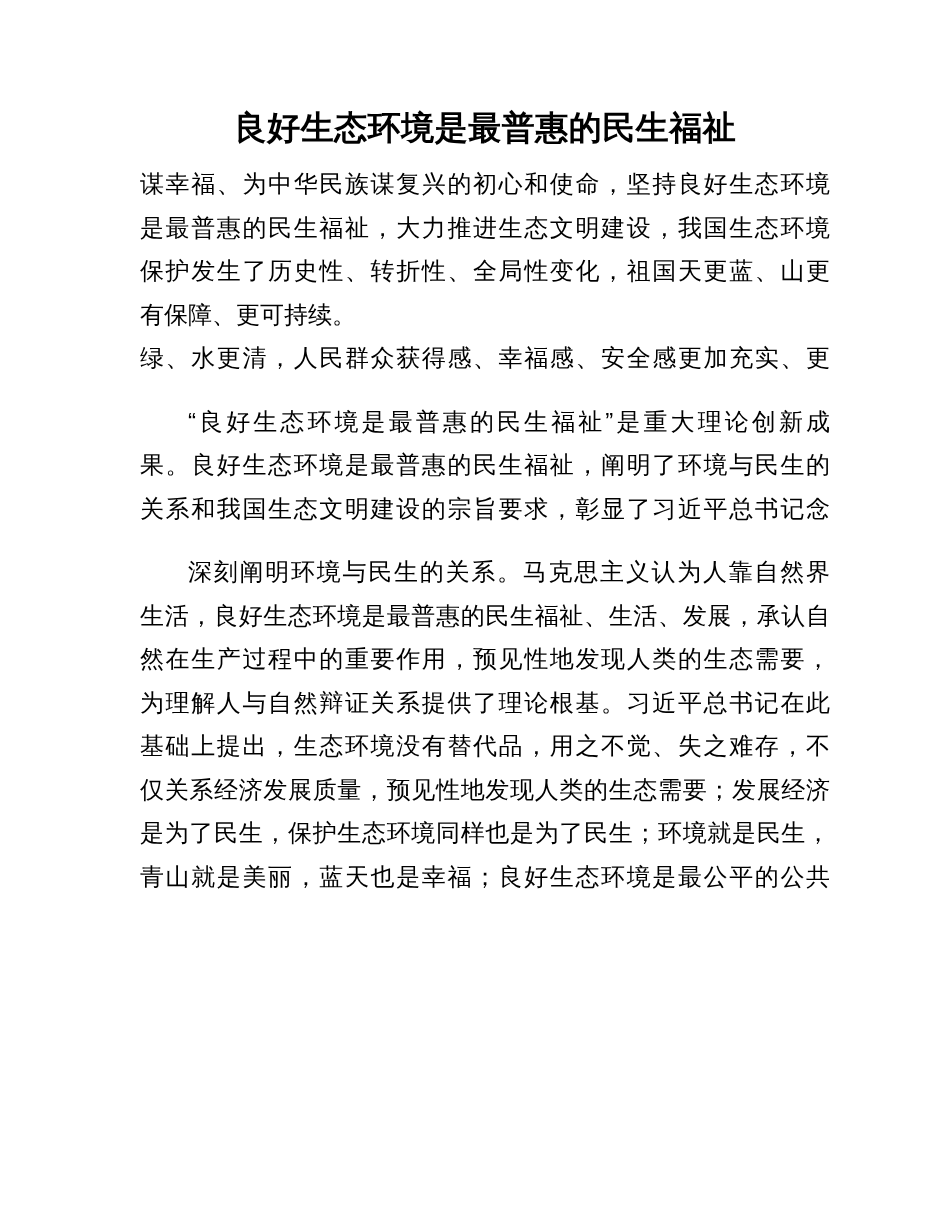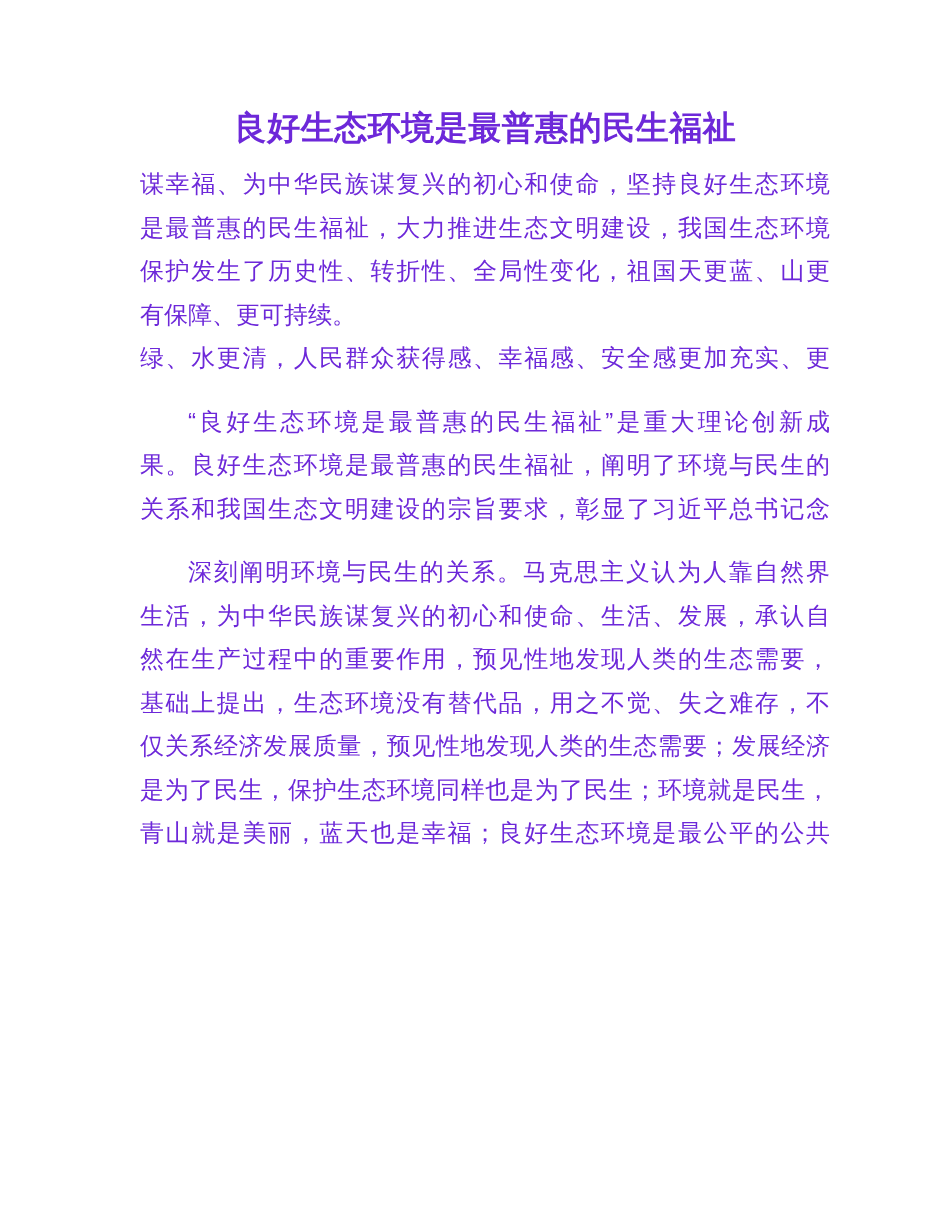"良好生态环境是最普惠的民生福祉" .page { color: #6d28d9 -> #000000 }
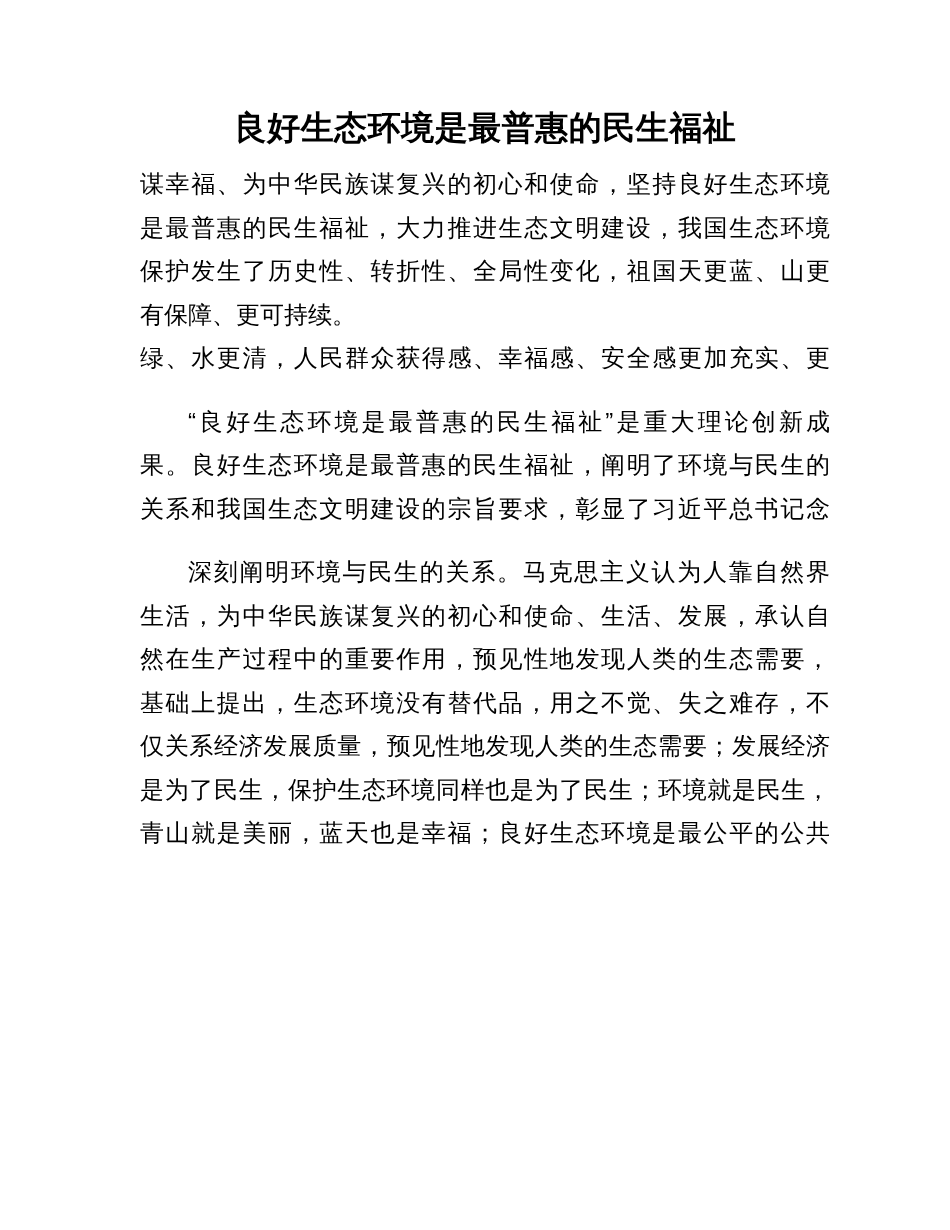"生活，为中华民族谋复兴的初心和使命、生活、发展，承认自" div.line { text: 为中华民族谋复兴的初心和使命 -> 良好生态环境是最普惠的民生福祉 }
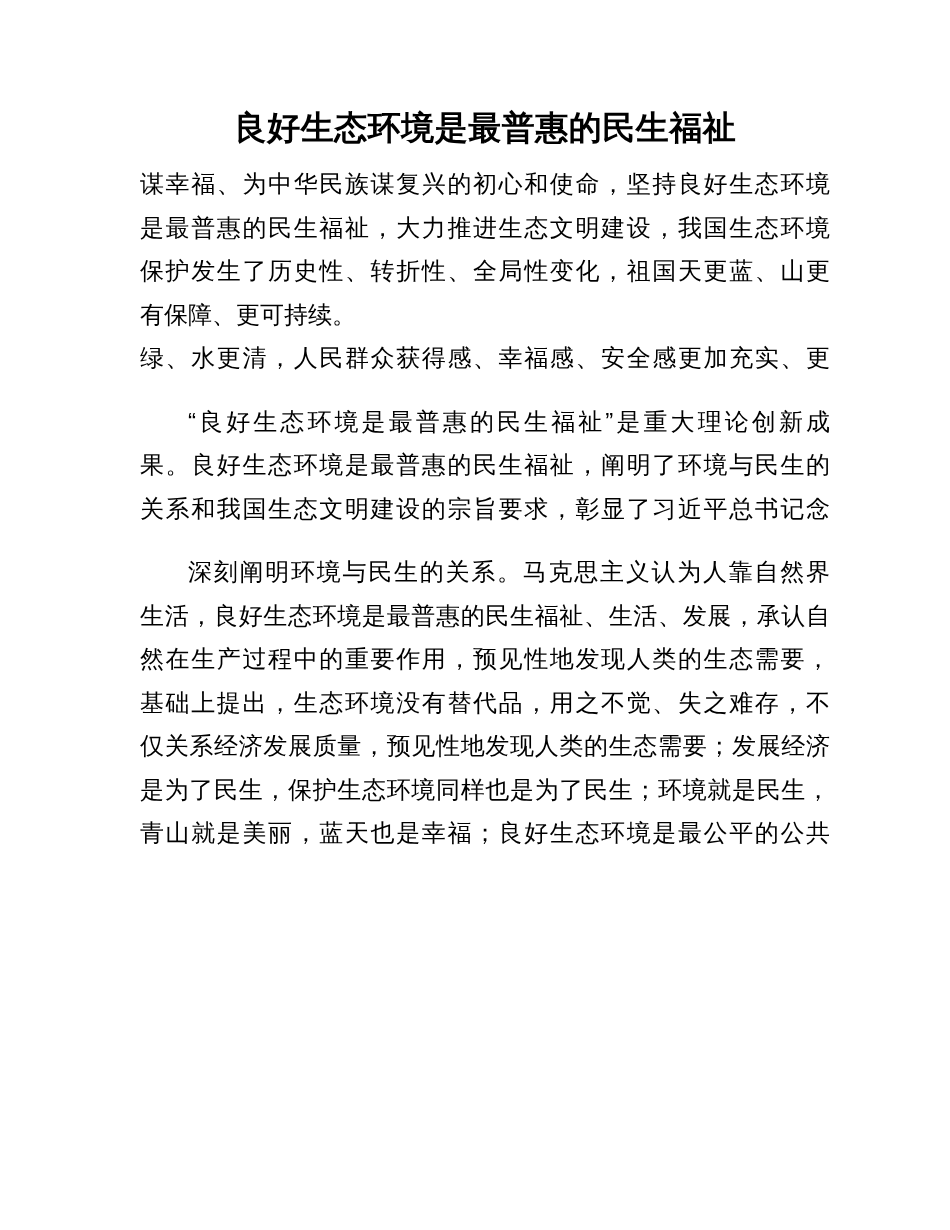"为理解人与自然辩证关系提供了理论根基。习近平总书记在此" div.line { html: none -> <div>为理解人与自然辩证关系提供了理论根基。习近平总书记在此</div> }
